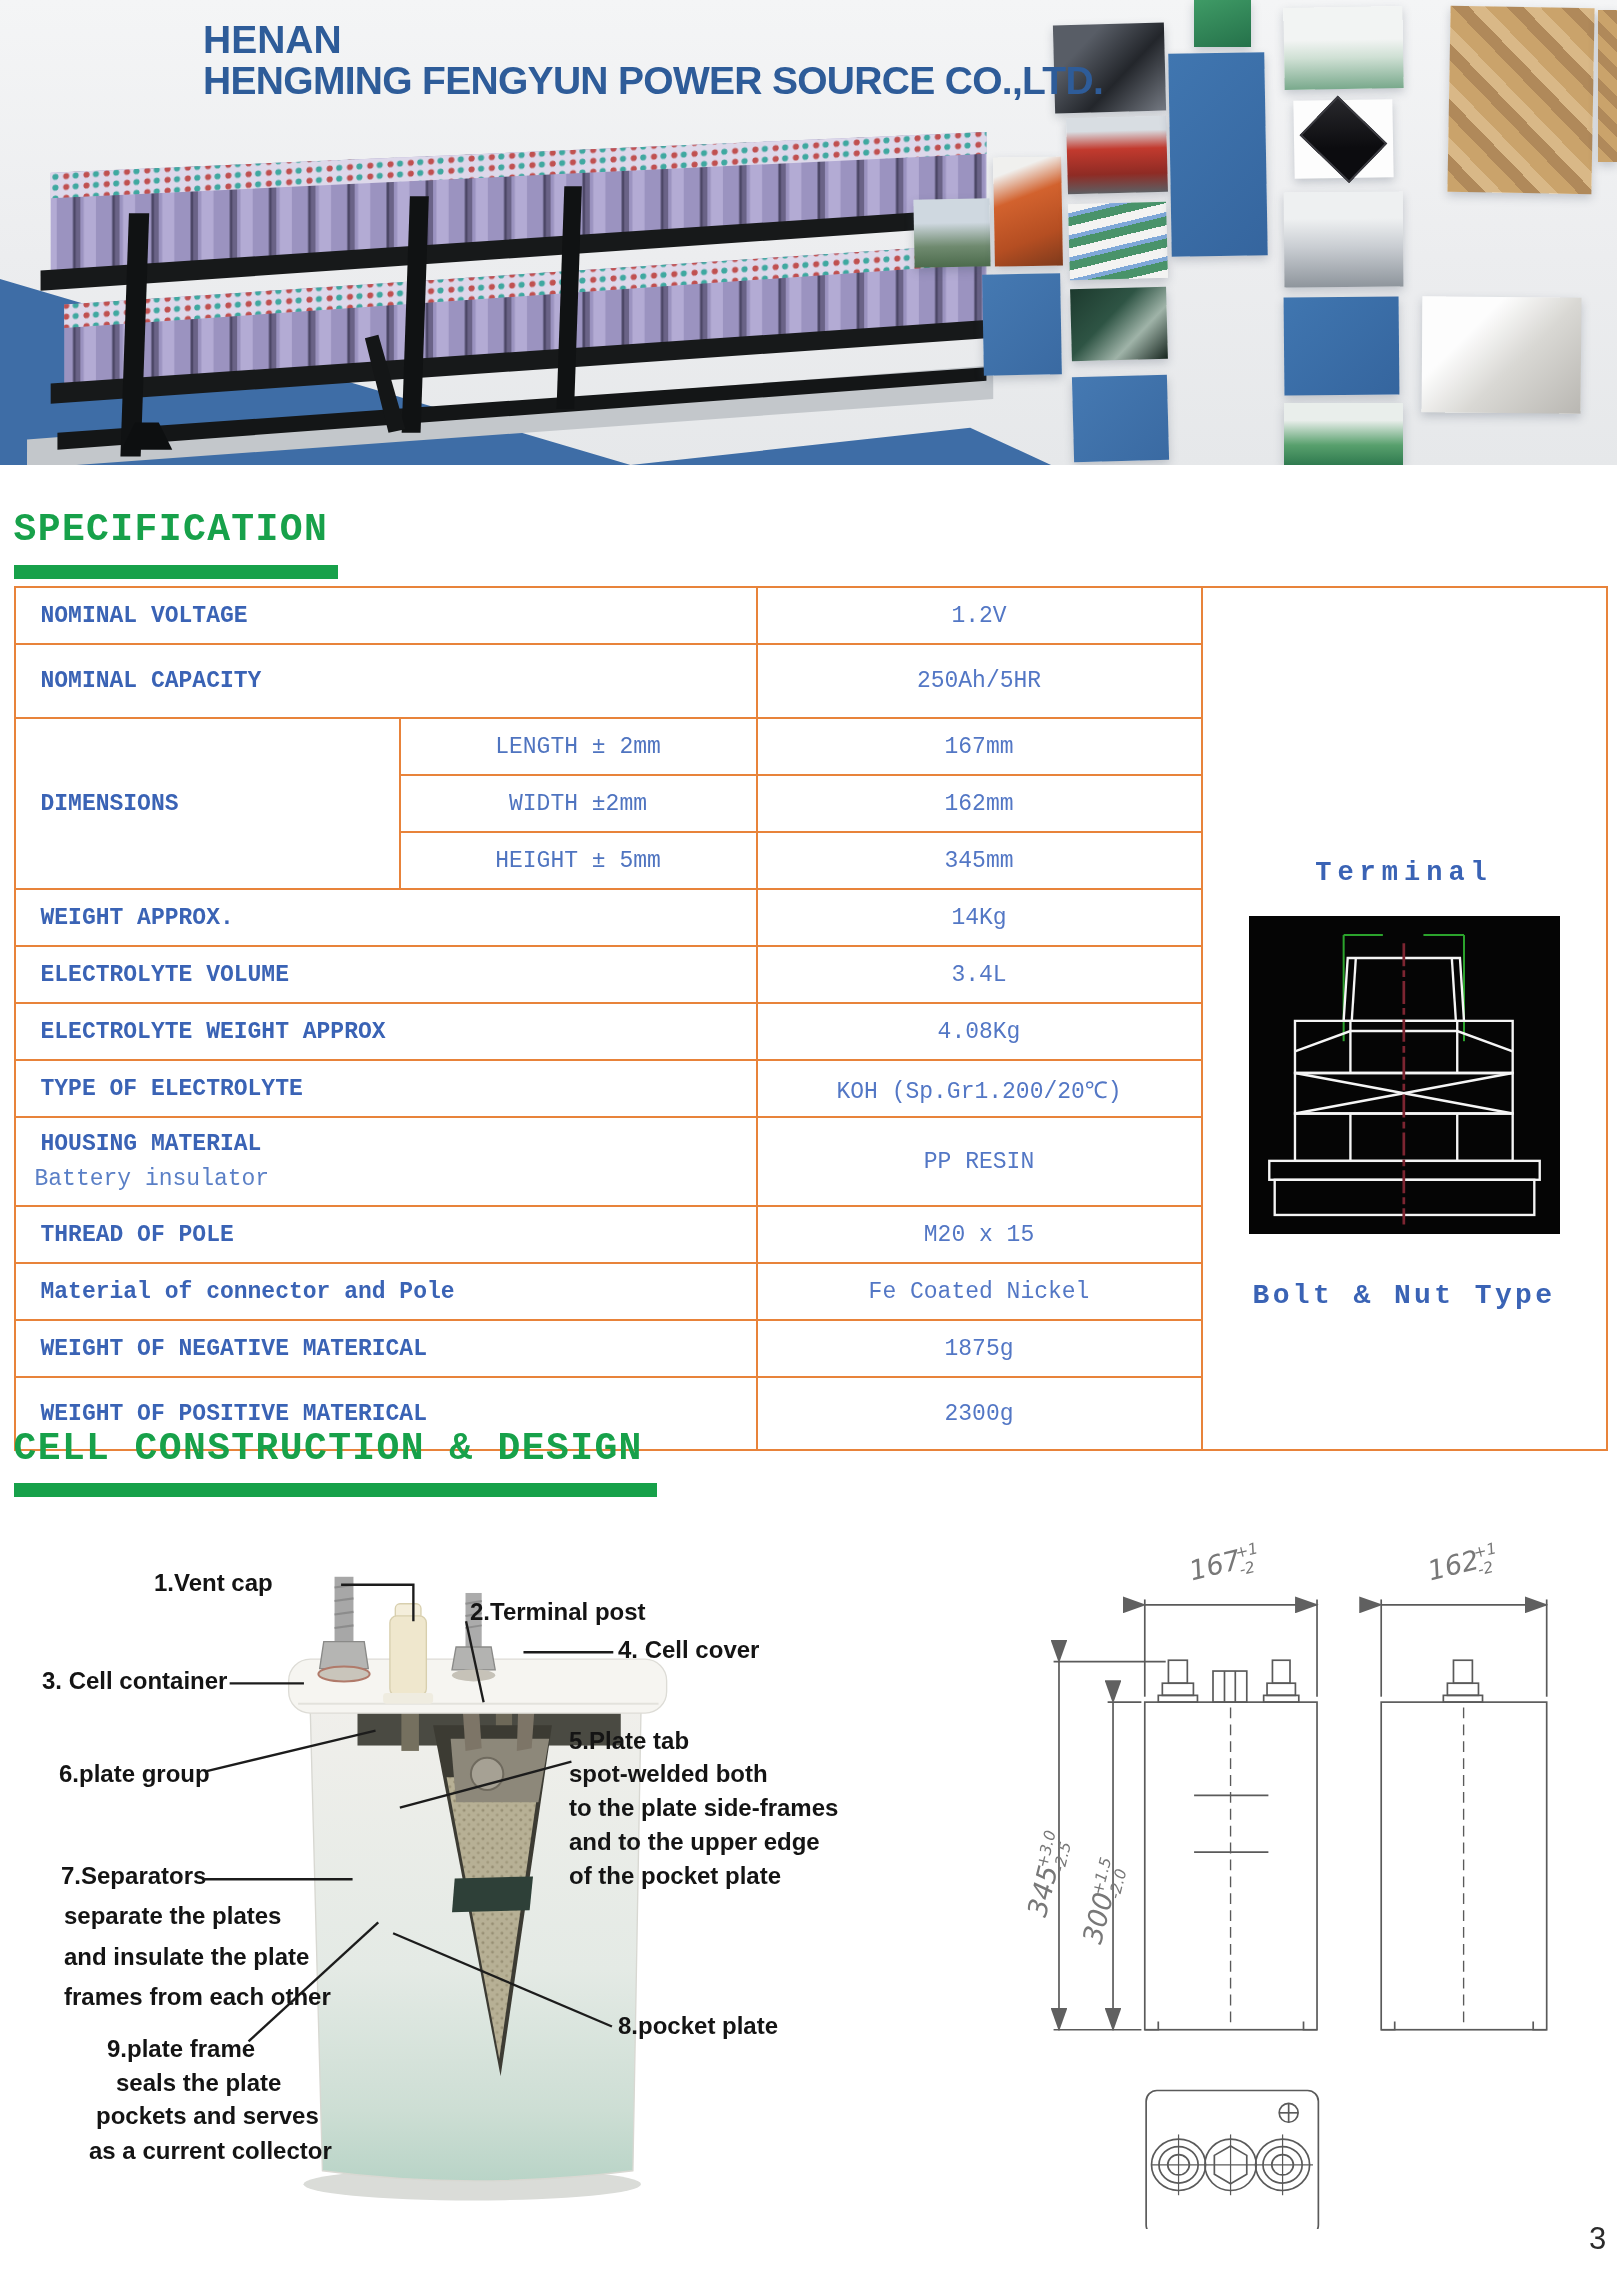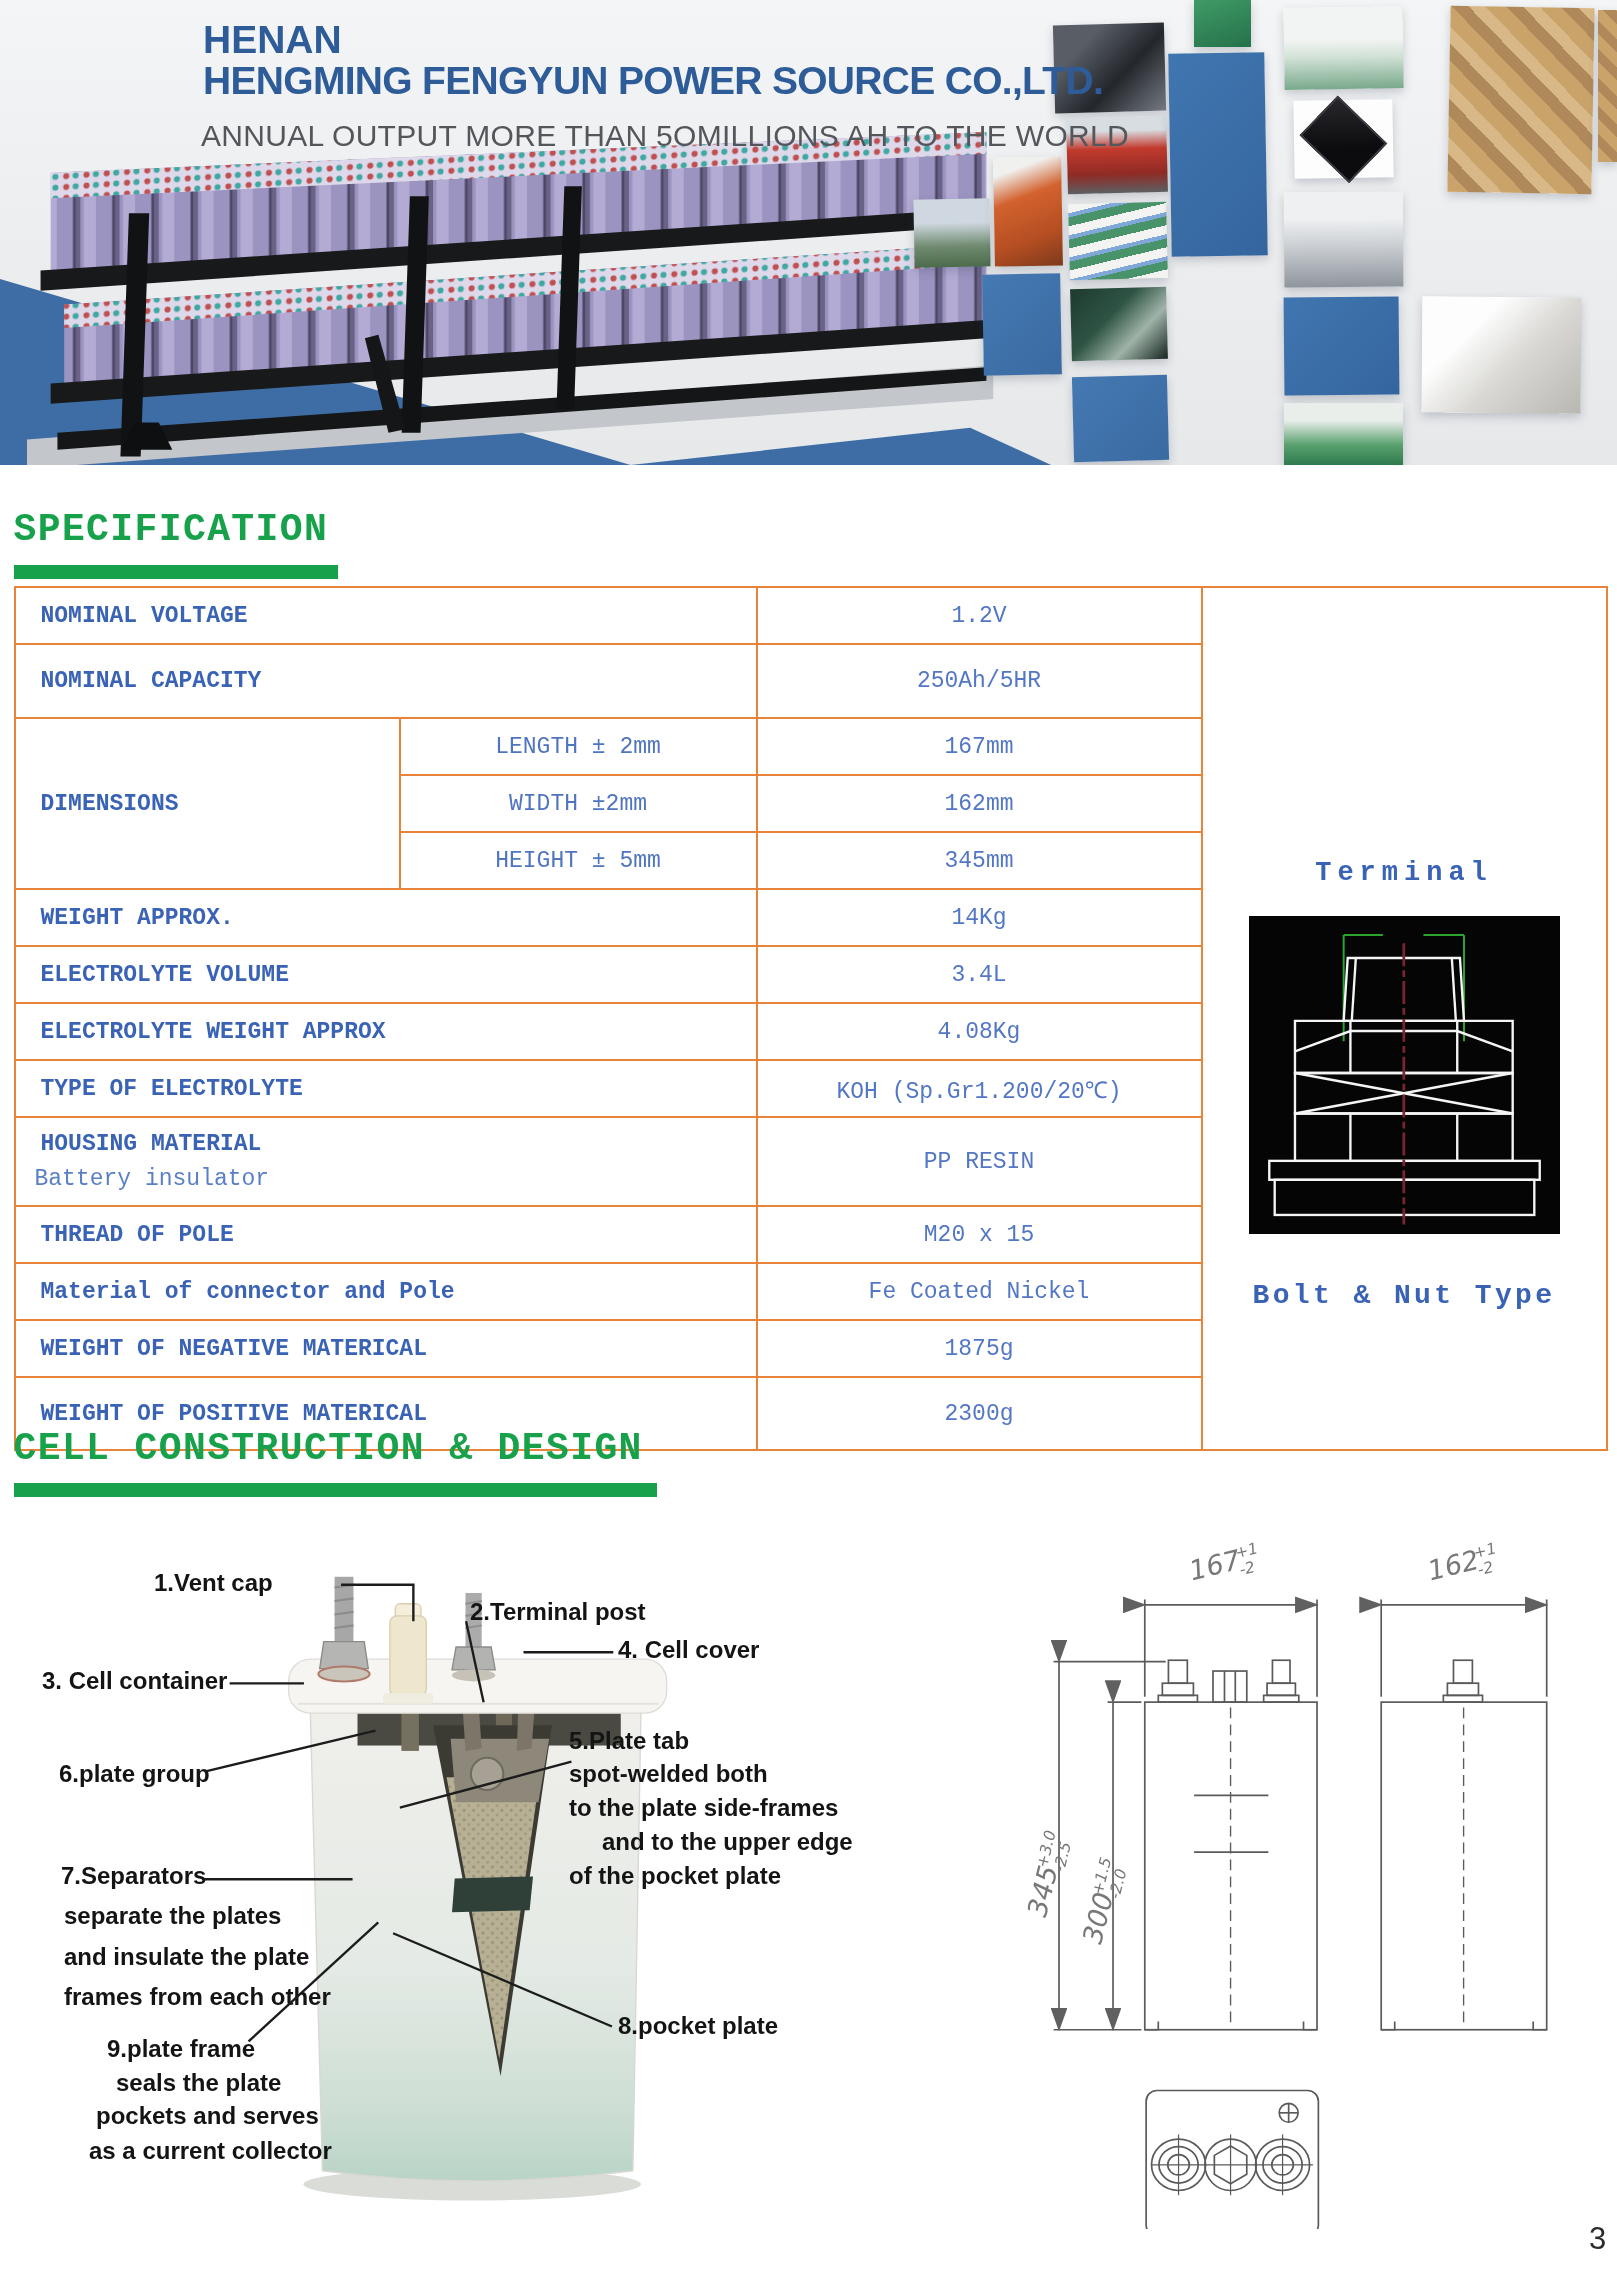"ANNUAL OUTPUT MORE THAN 5OMILLIONS" div.tagline { html: <div>ANNUAL OUTPUT MORE THAN 5OMILLIONS AH TO THE WORLD</div> -> none }
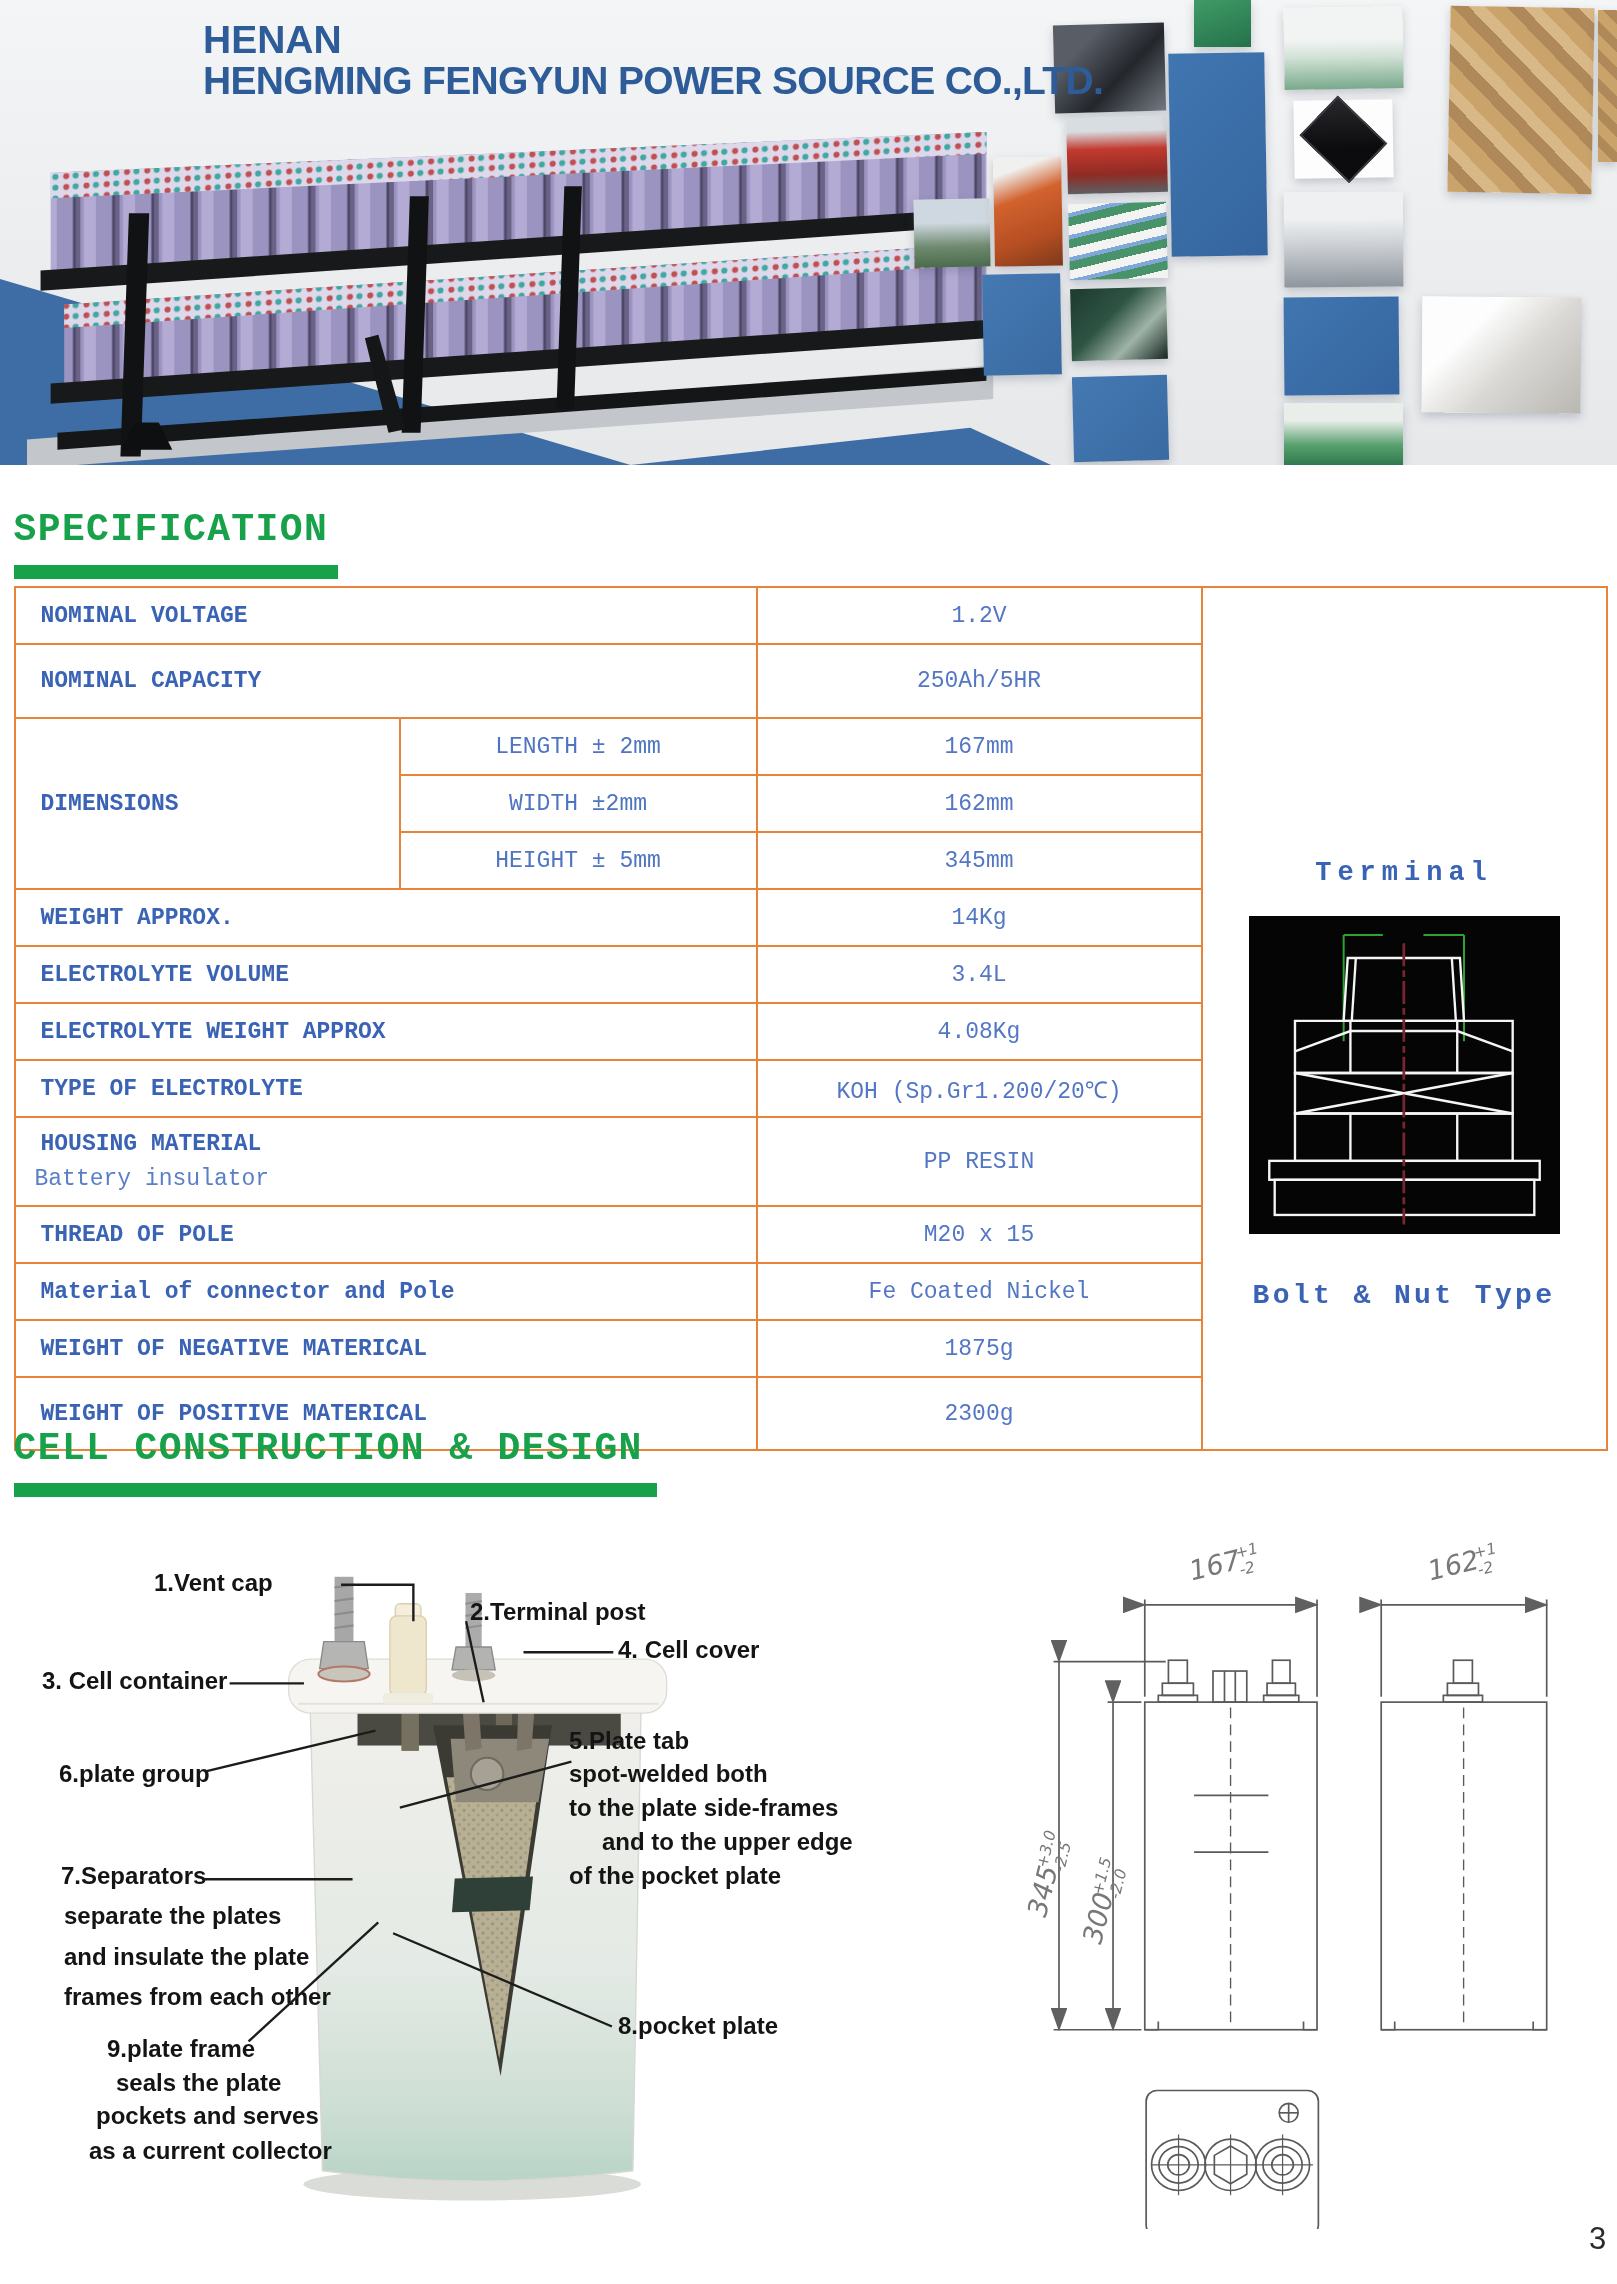"and to the upper edge" div.clabel { left: 602px -> 569px }
